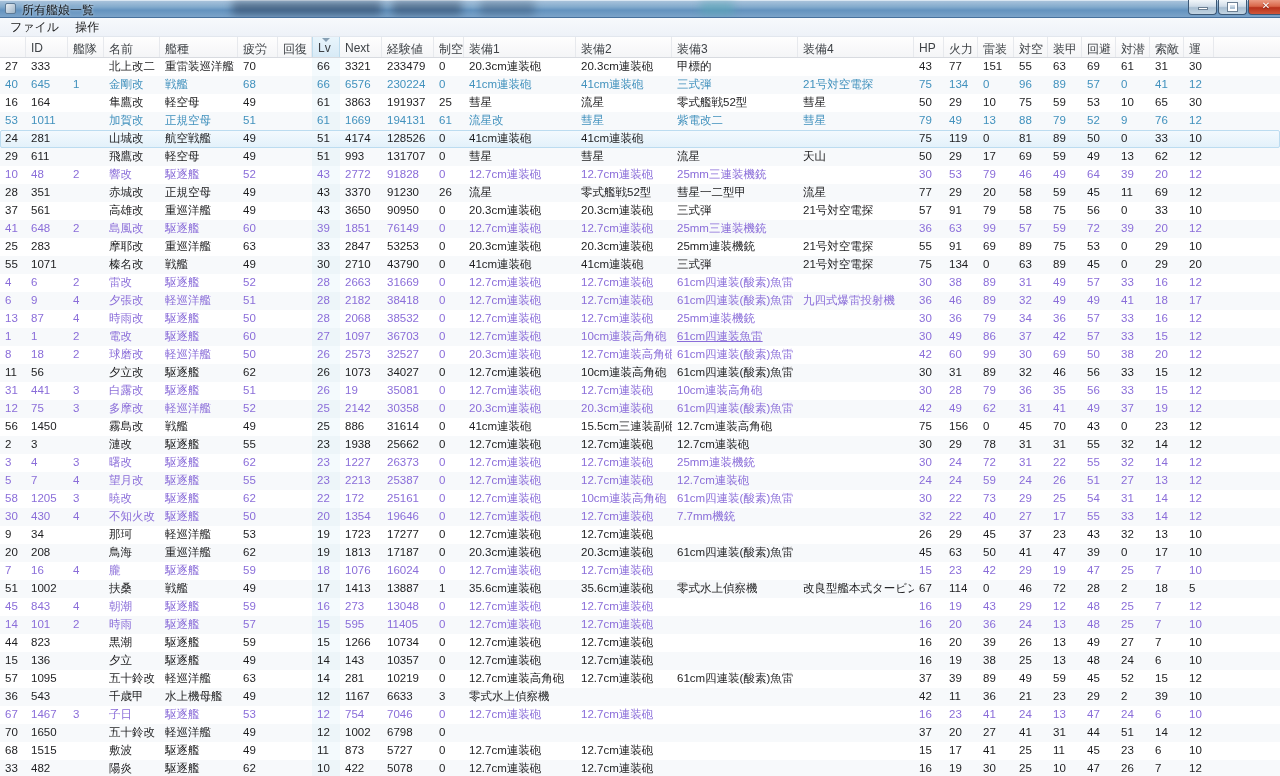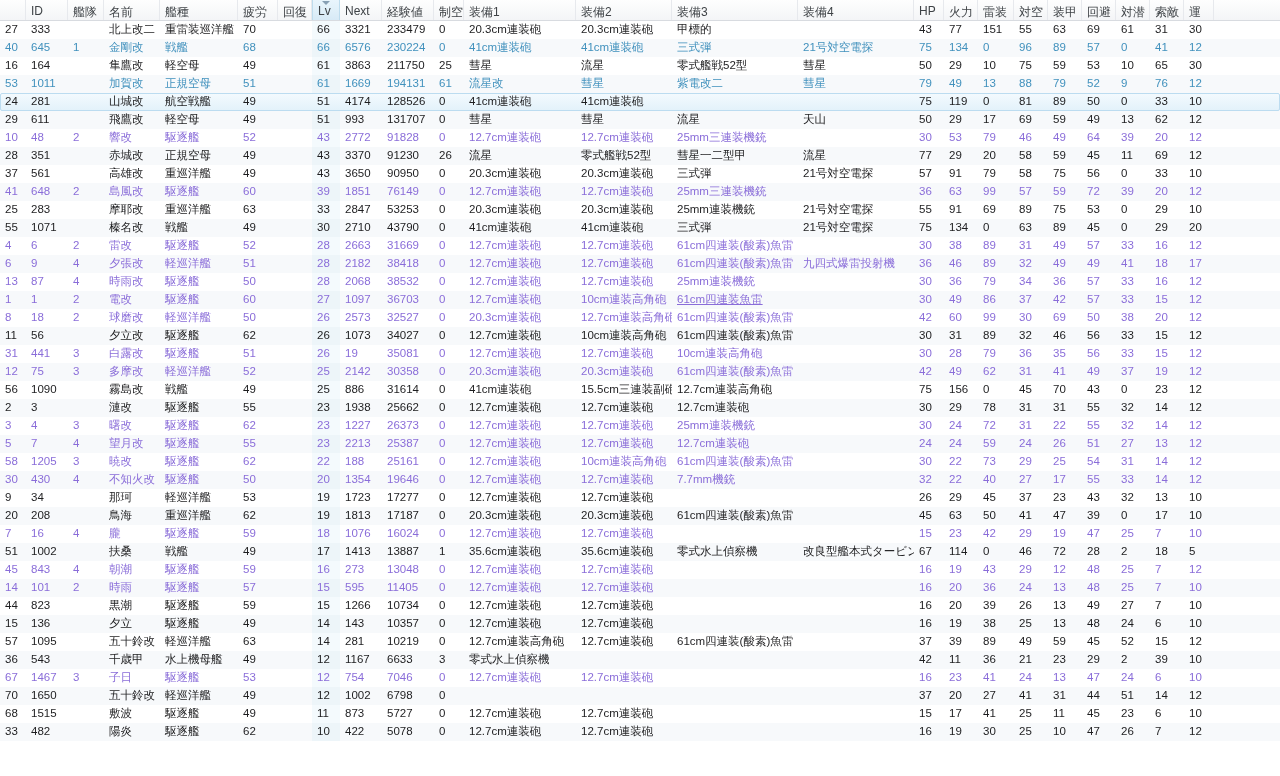"所有艦娘一覧" div.titlebar { html: none -> <div> <div></div> <div></div> <div></div> <div></div> <div></div> <div>所有艦娘一覧</div> <div> <div> <span></span> </div> <div> <span></span> </div> <div> <span>✕</span> </div> </div> </div> }
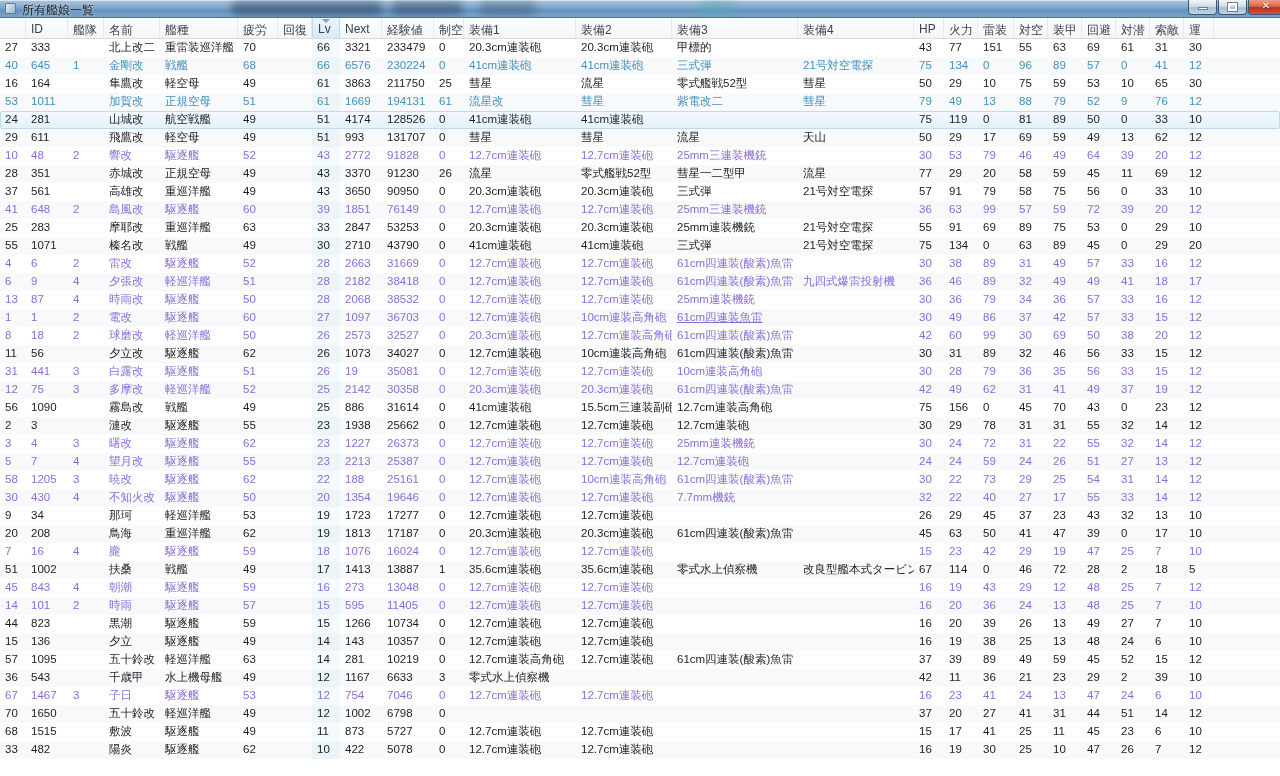"ファイル" div.menubar { html: none -> <div> <div>ファイル</div> <div>操作</div> </div> }
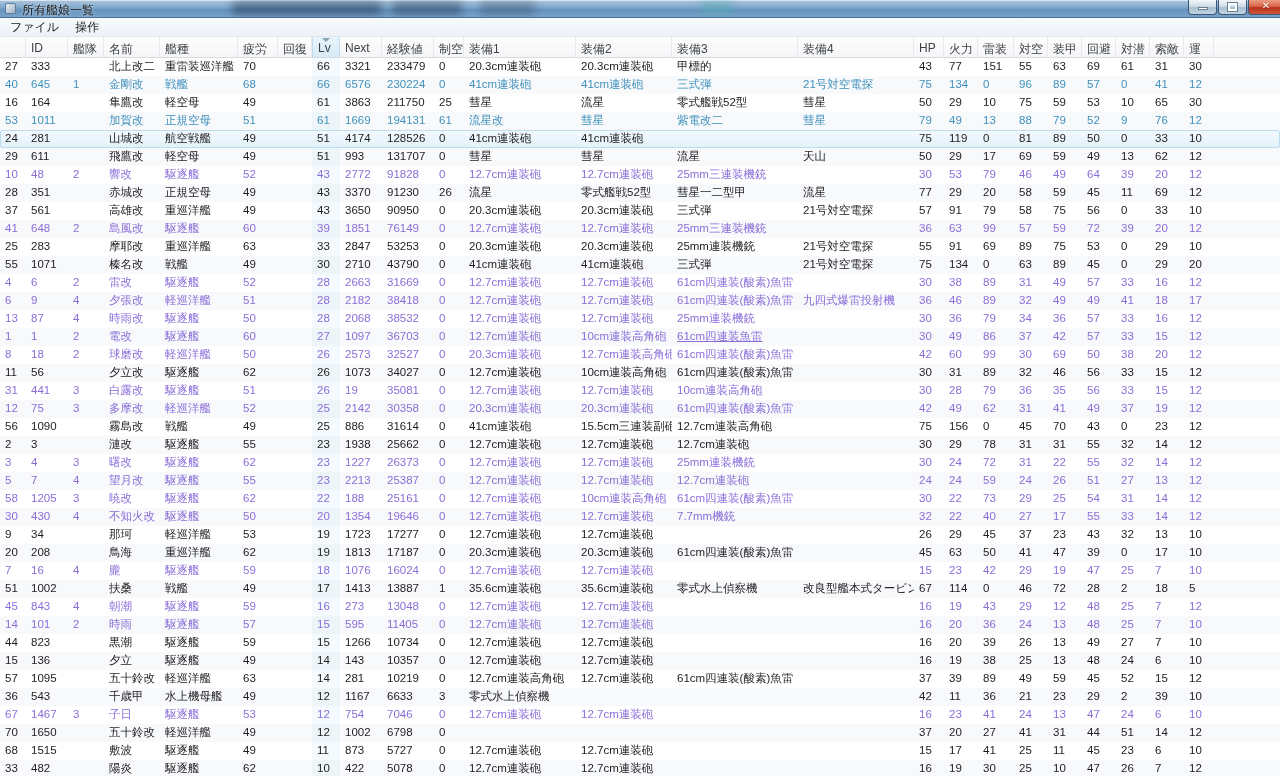"211750" span.cell { text: 211750 -> 191937 }
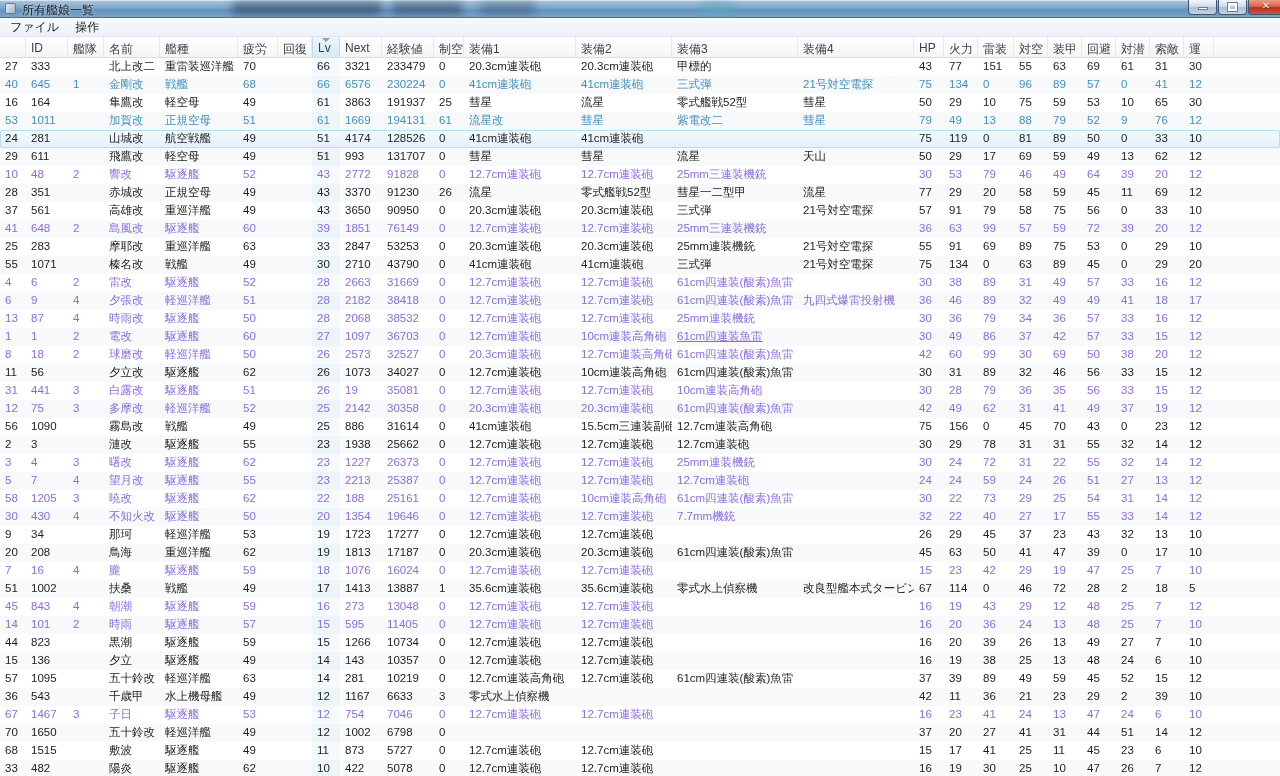"1090" span.cell { text: 1090 -> 1450 }
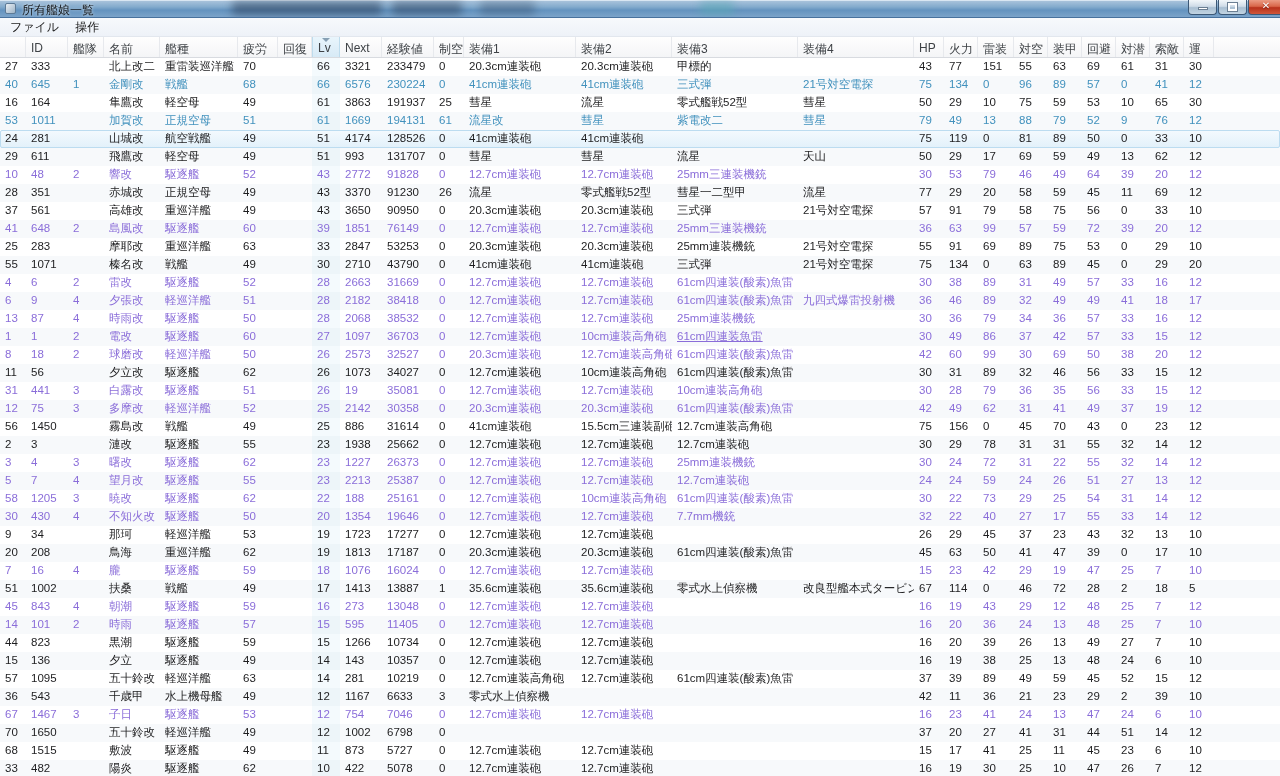"188" span.cell { text: 188 -> 172 }
